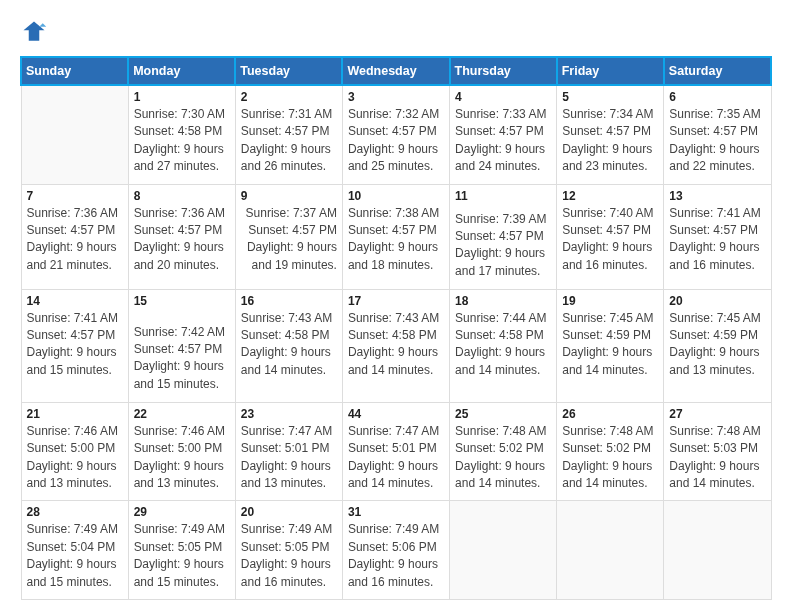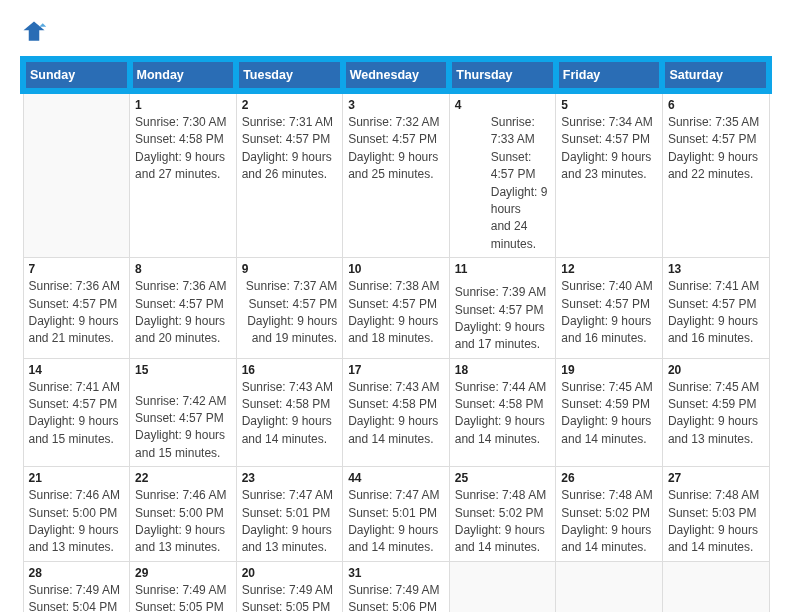"Sunday" .calendar th { border: 6px solid #0ea5e9 -> 2px solid #0ea5e9 }
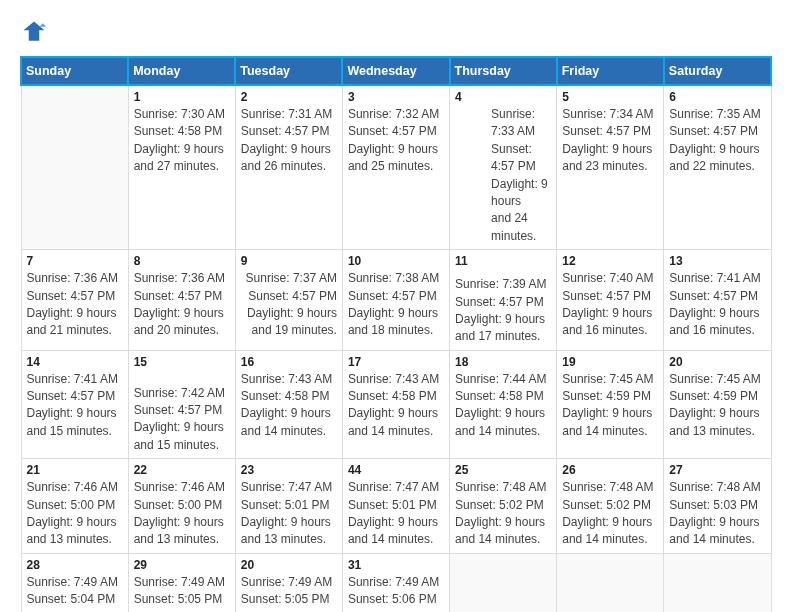"Sunrise: 7:33 AM" div.day-info { margin-left: 36px -> none }
